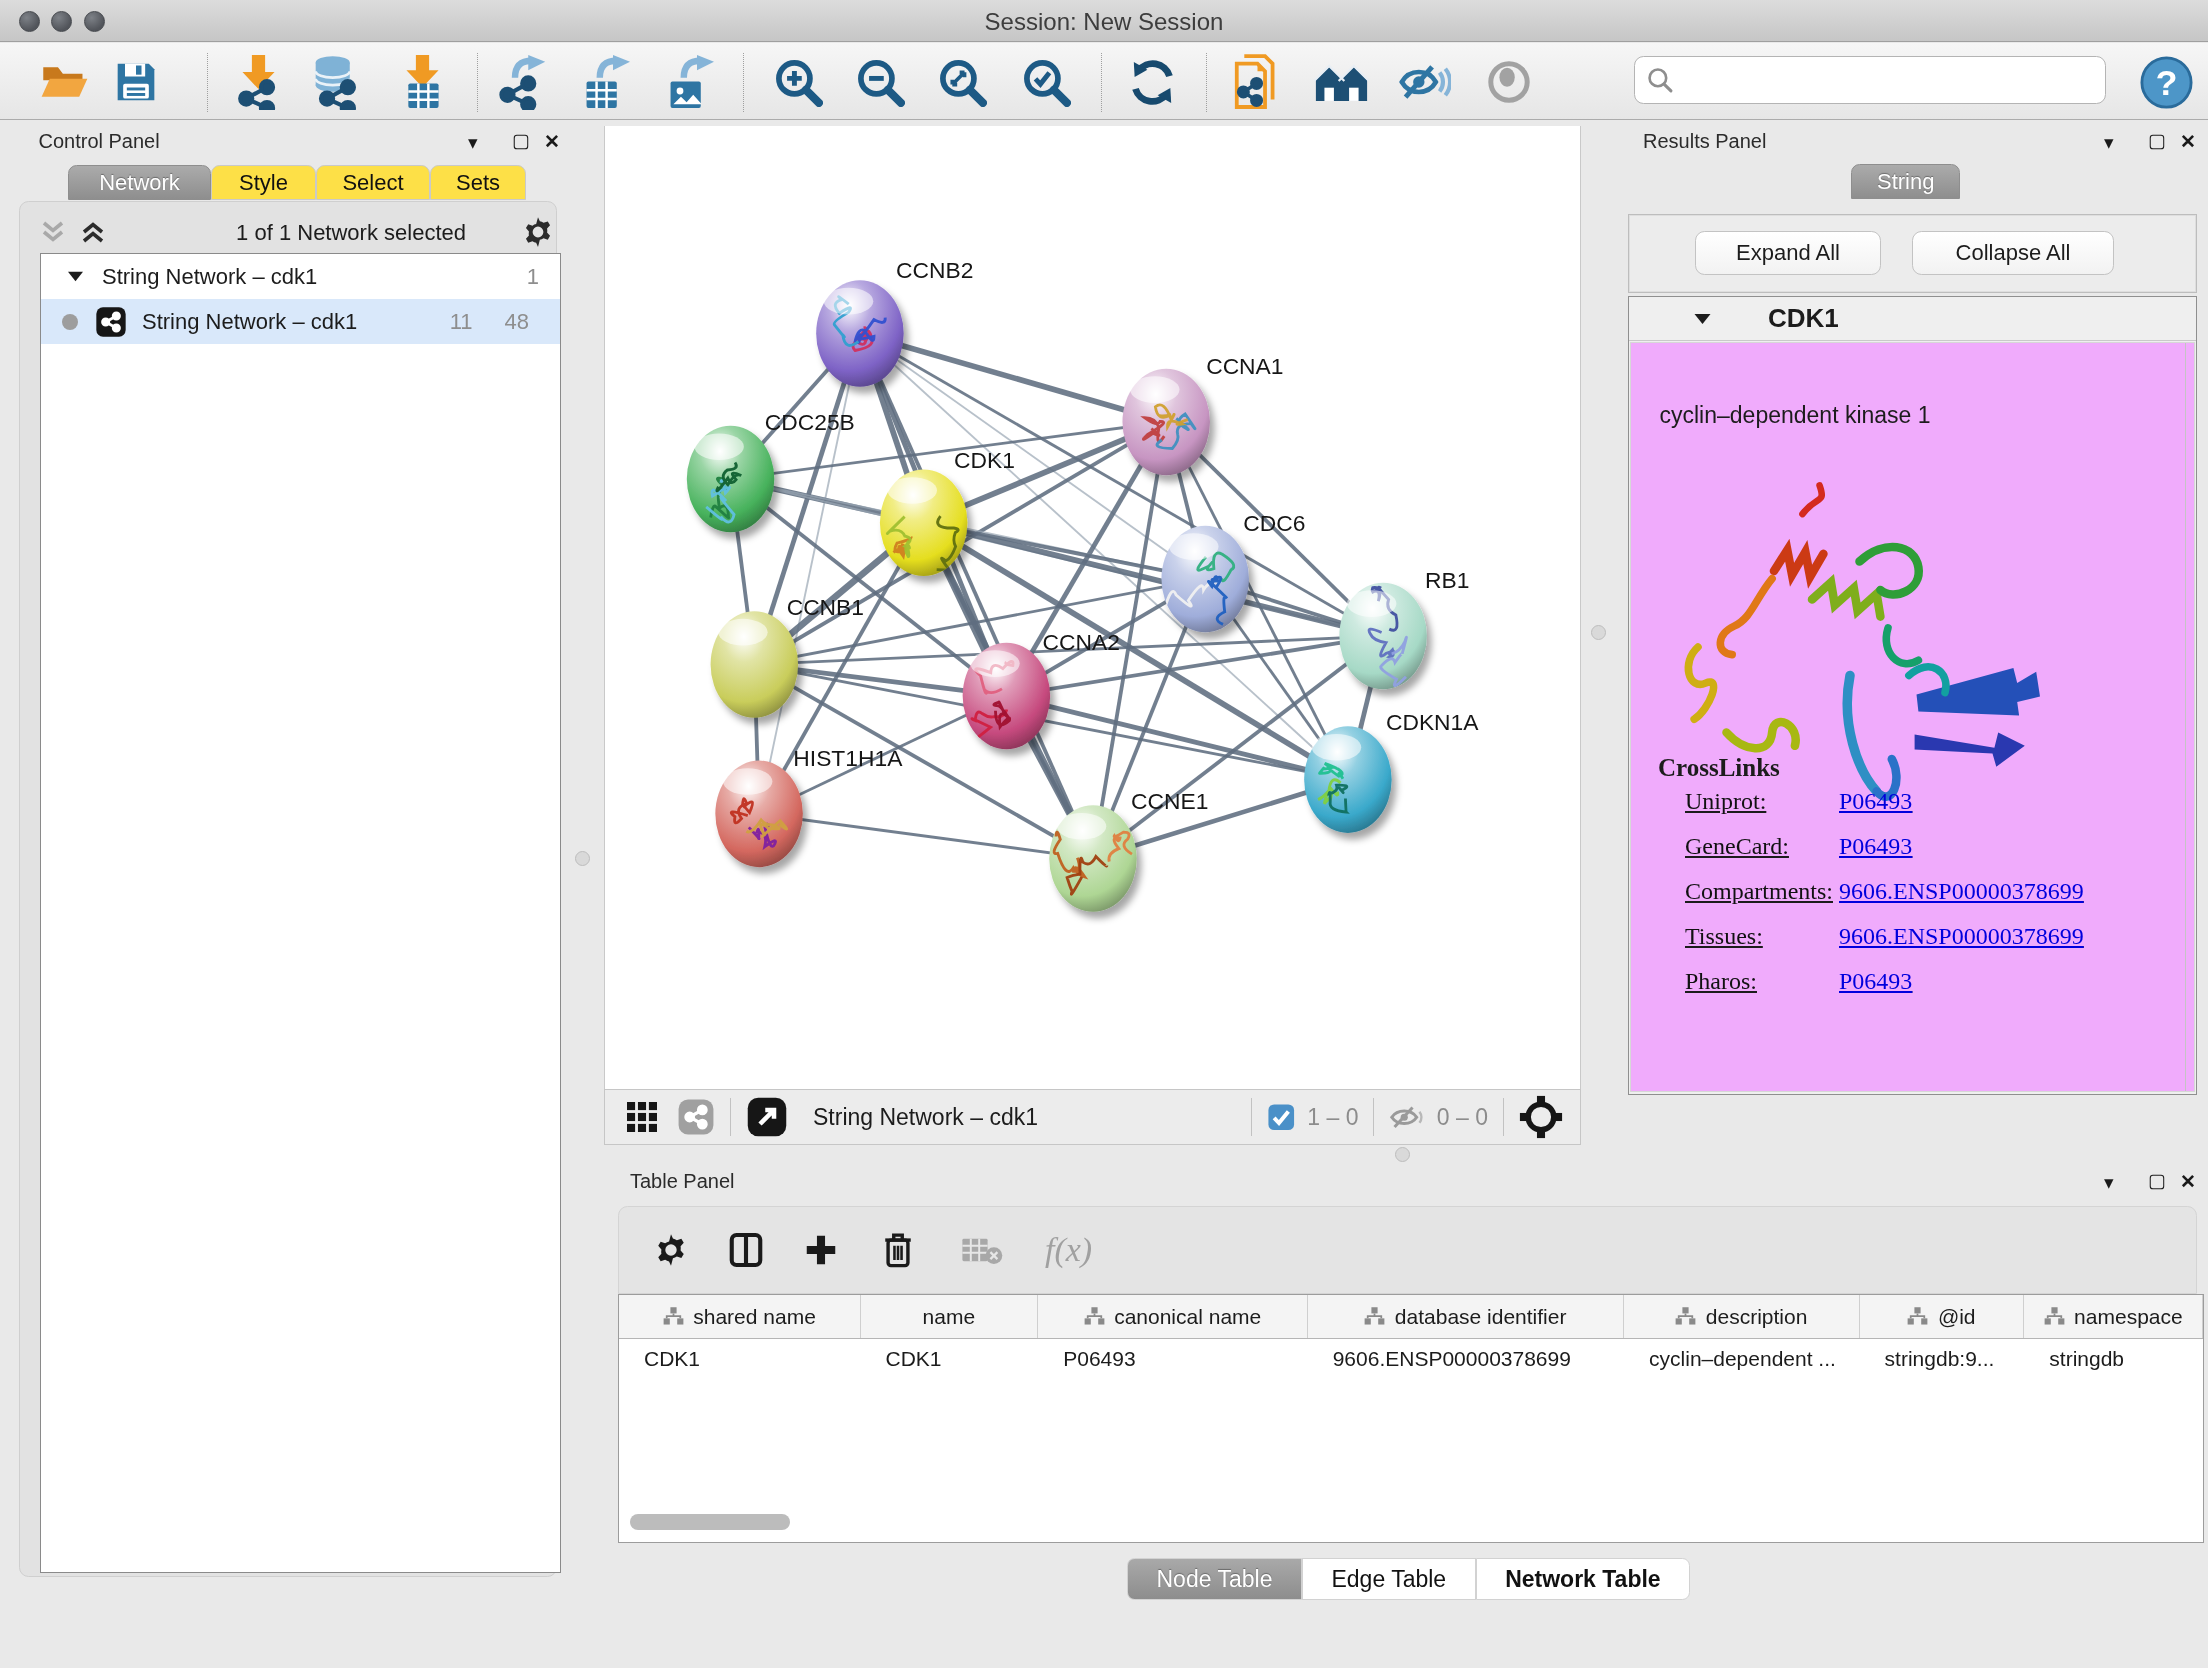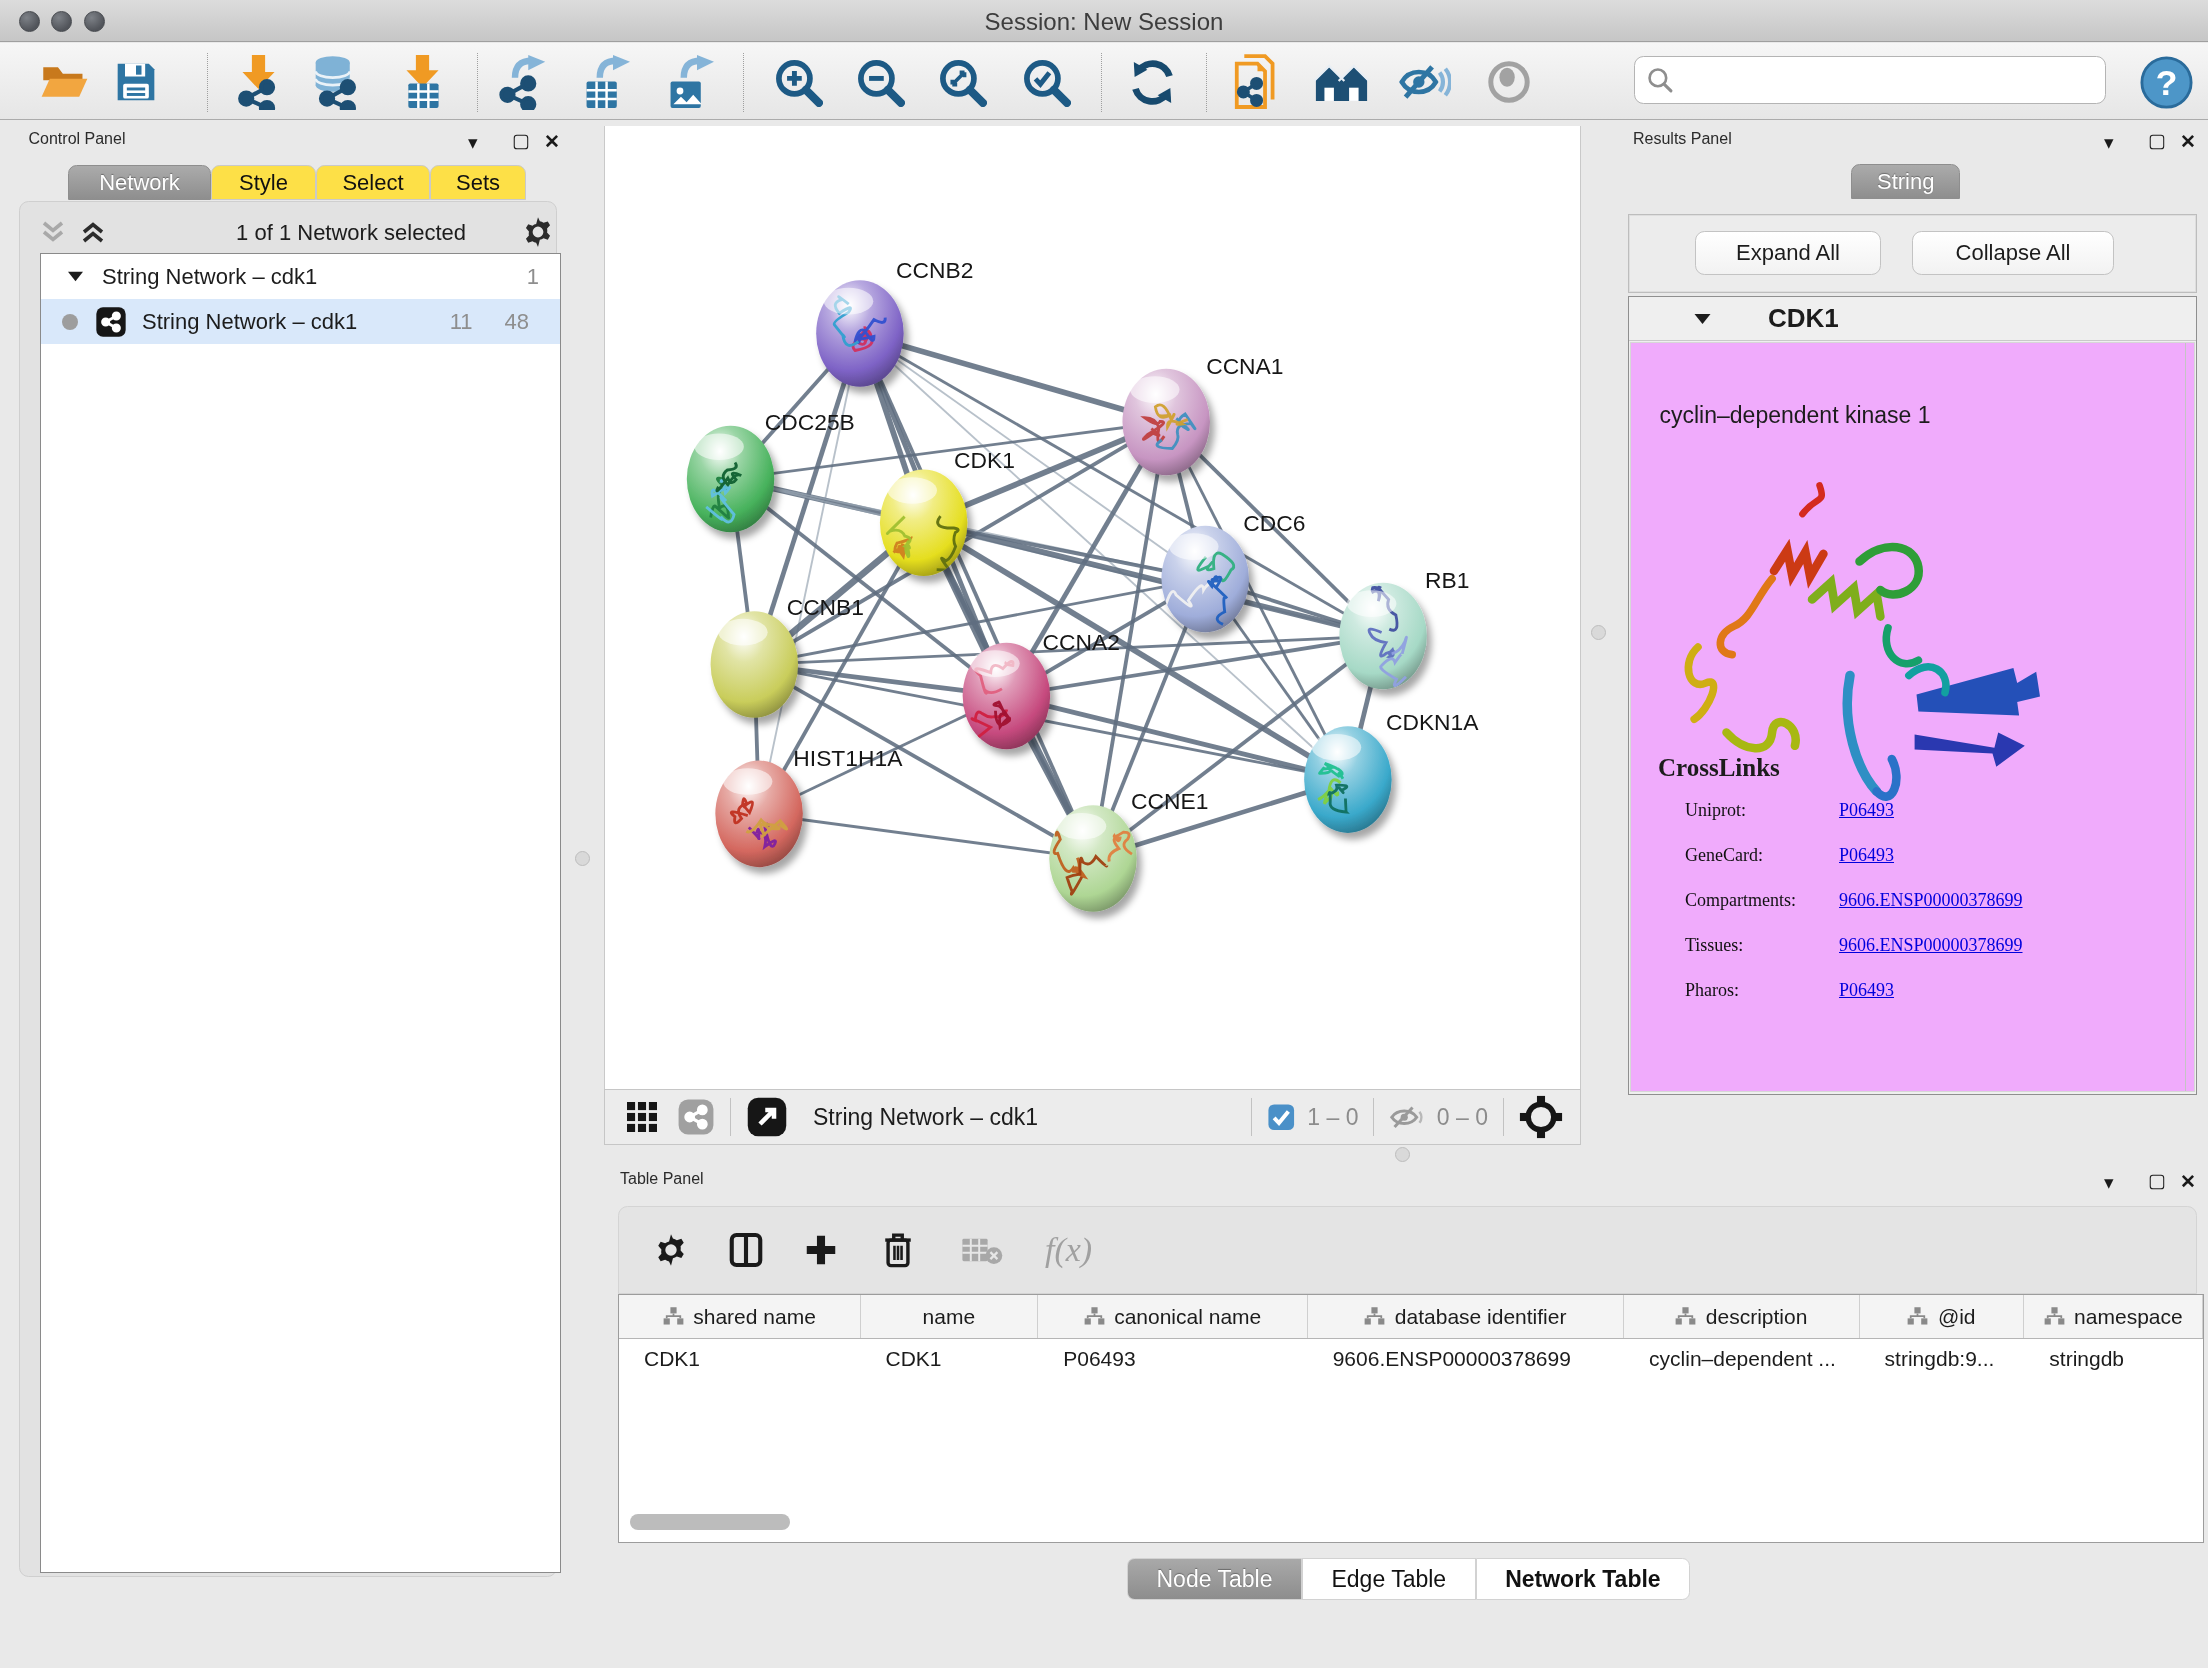"Control Panel" .panel-title { font-size: 16px -> 20px; margin-left: none -> 10px }
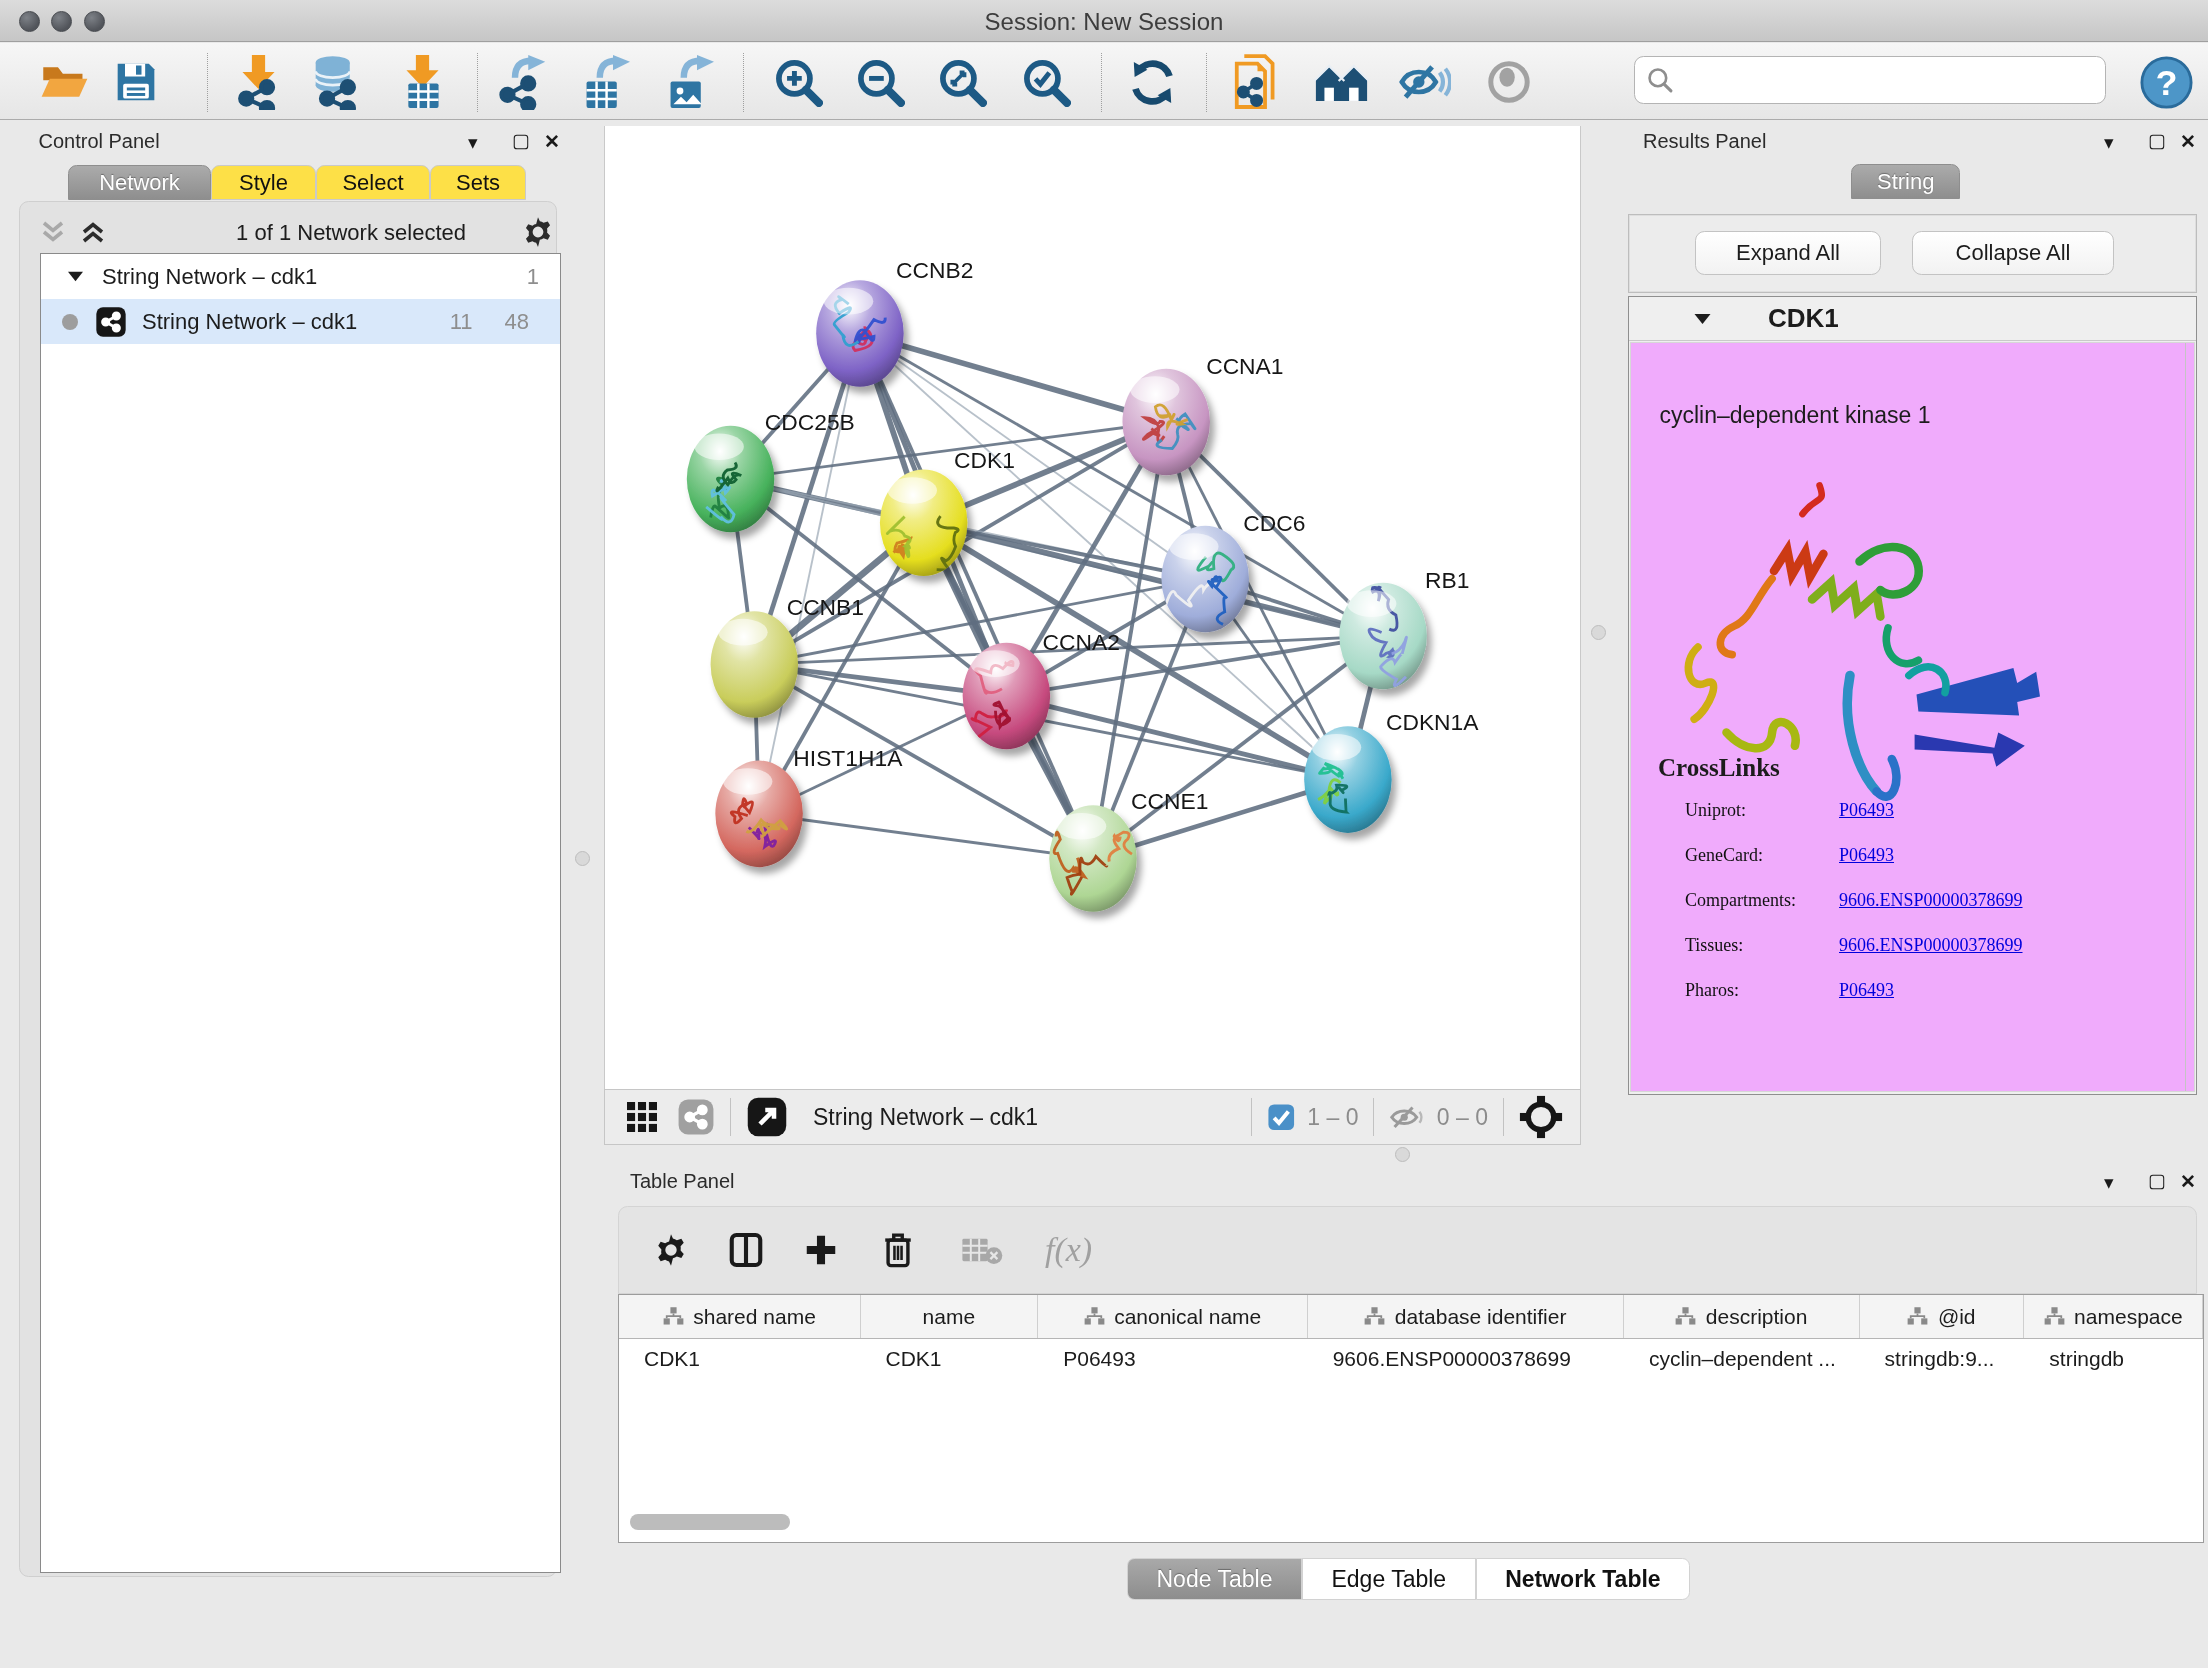"Uniprot:" .xl-row { align-items: center -> none; font-size: 18px -> 24px; text-decoration: none -> underline }
